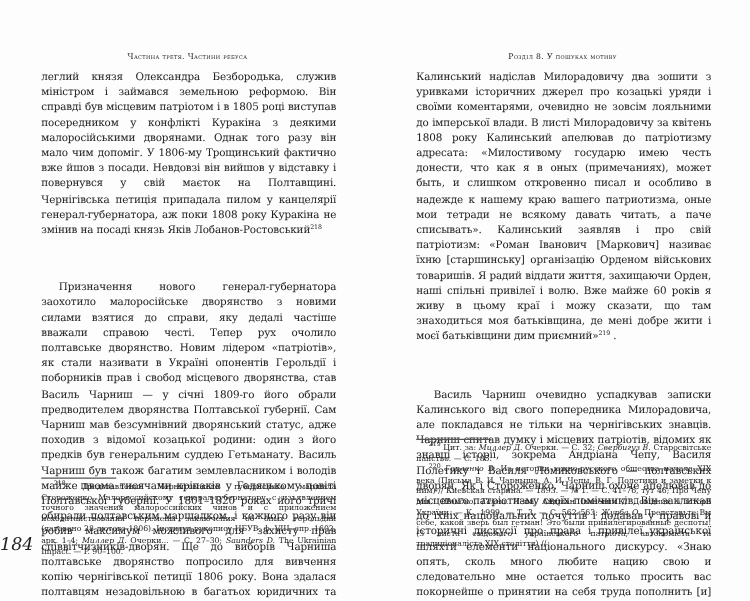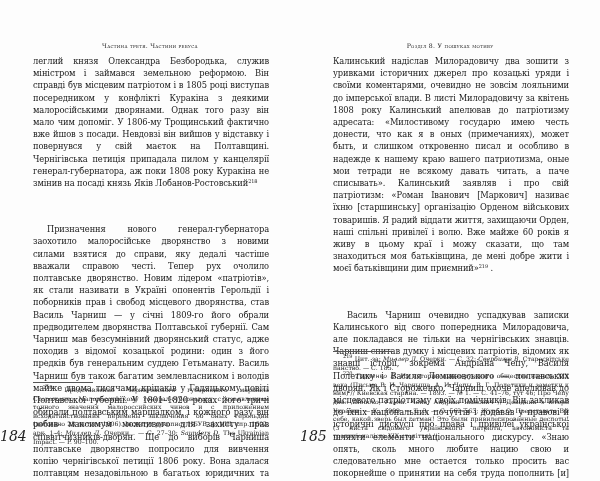"185" div.page-number { html: <div>185</div> -> none }
